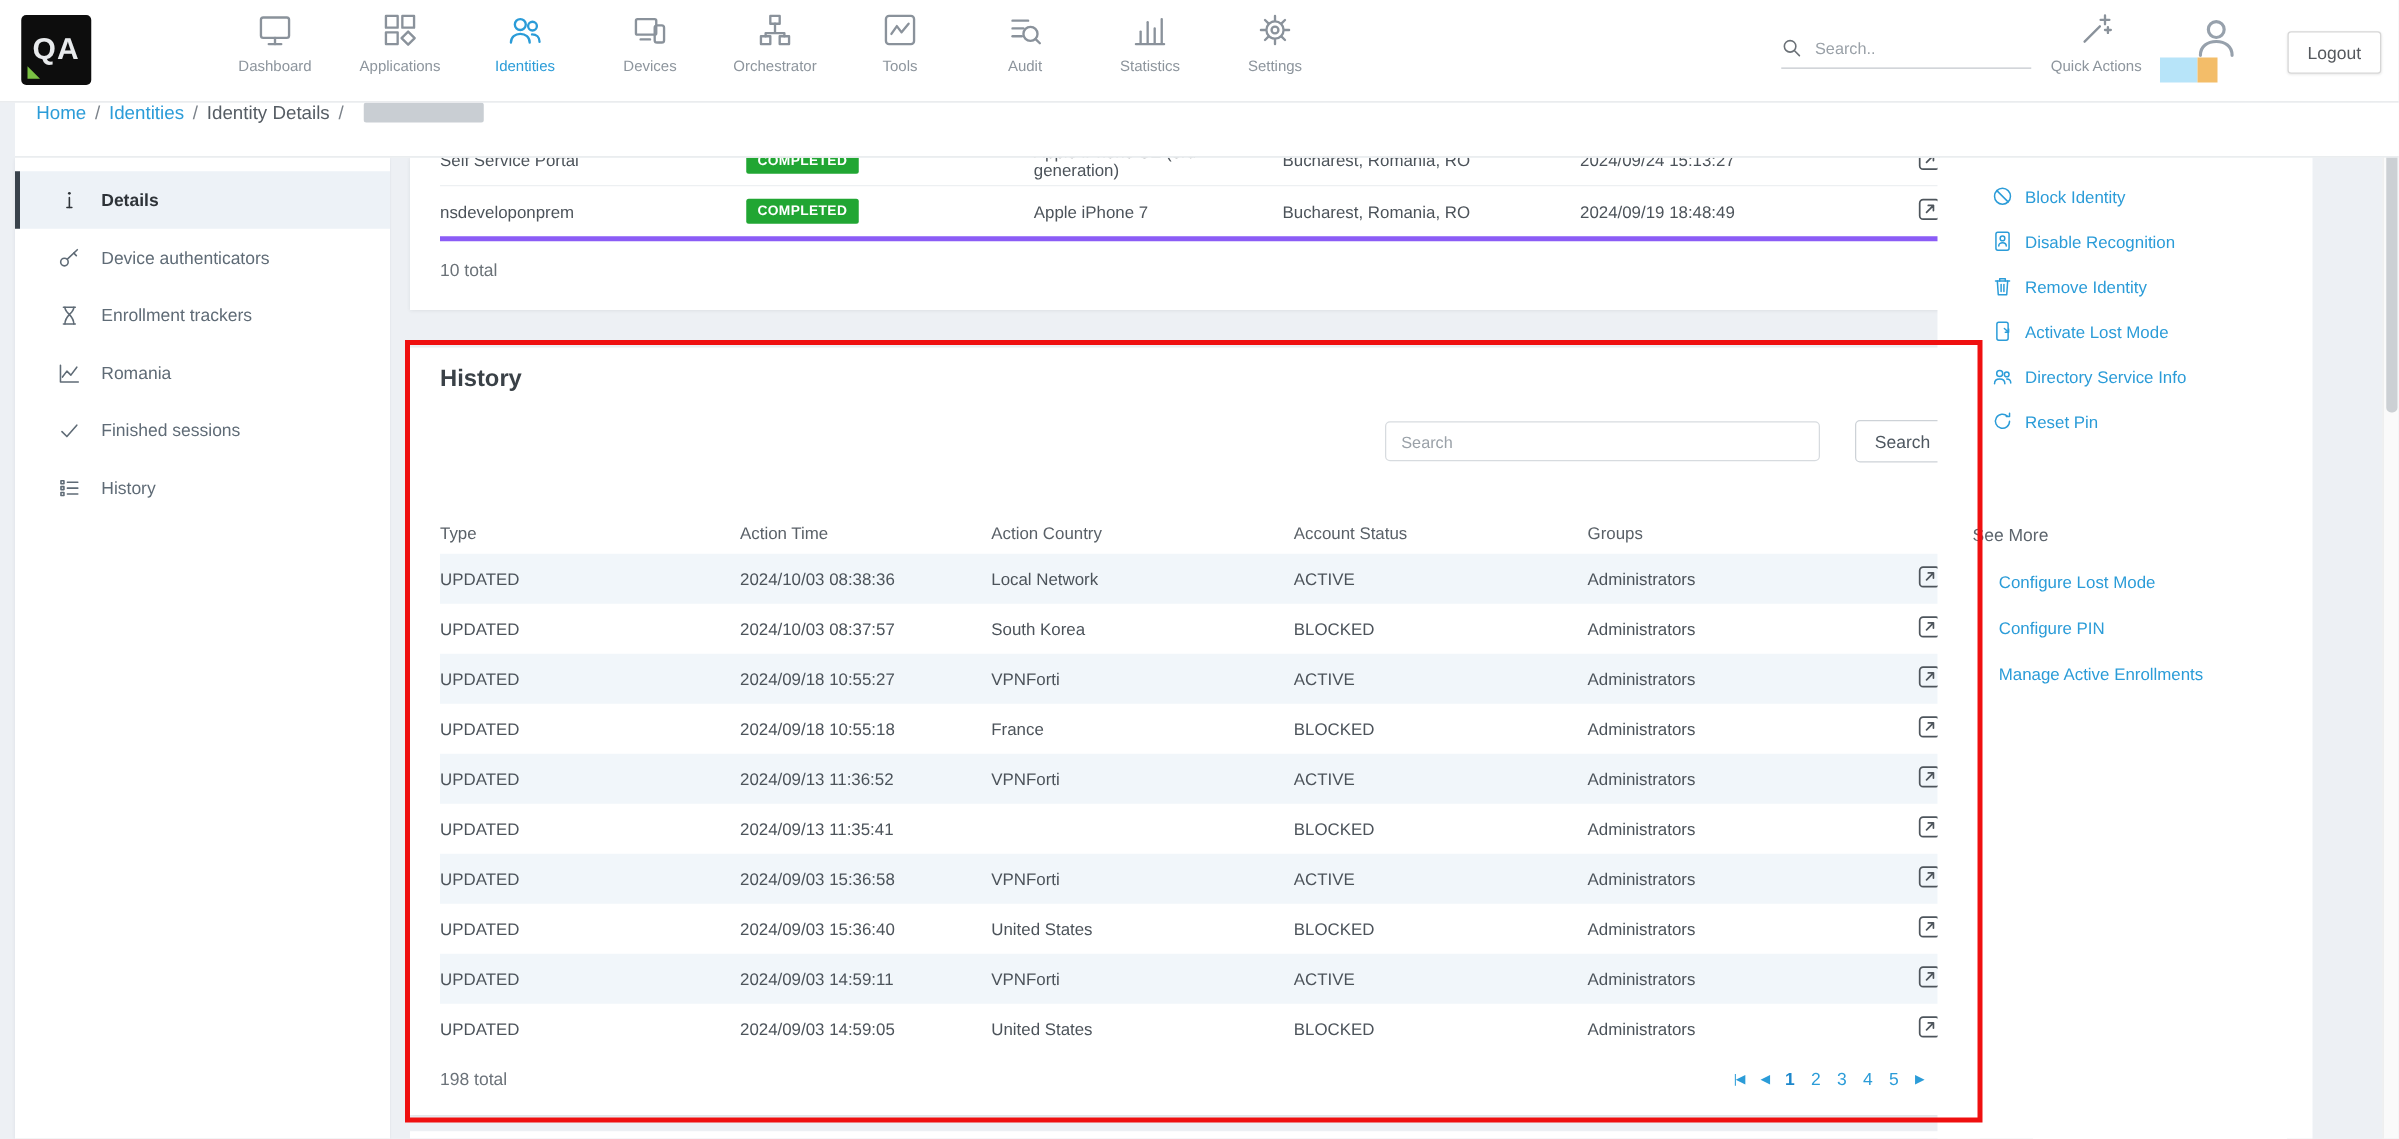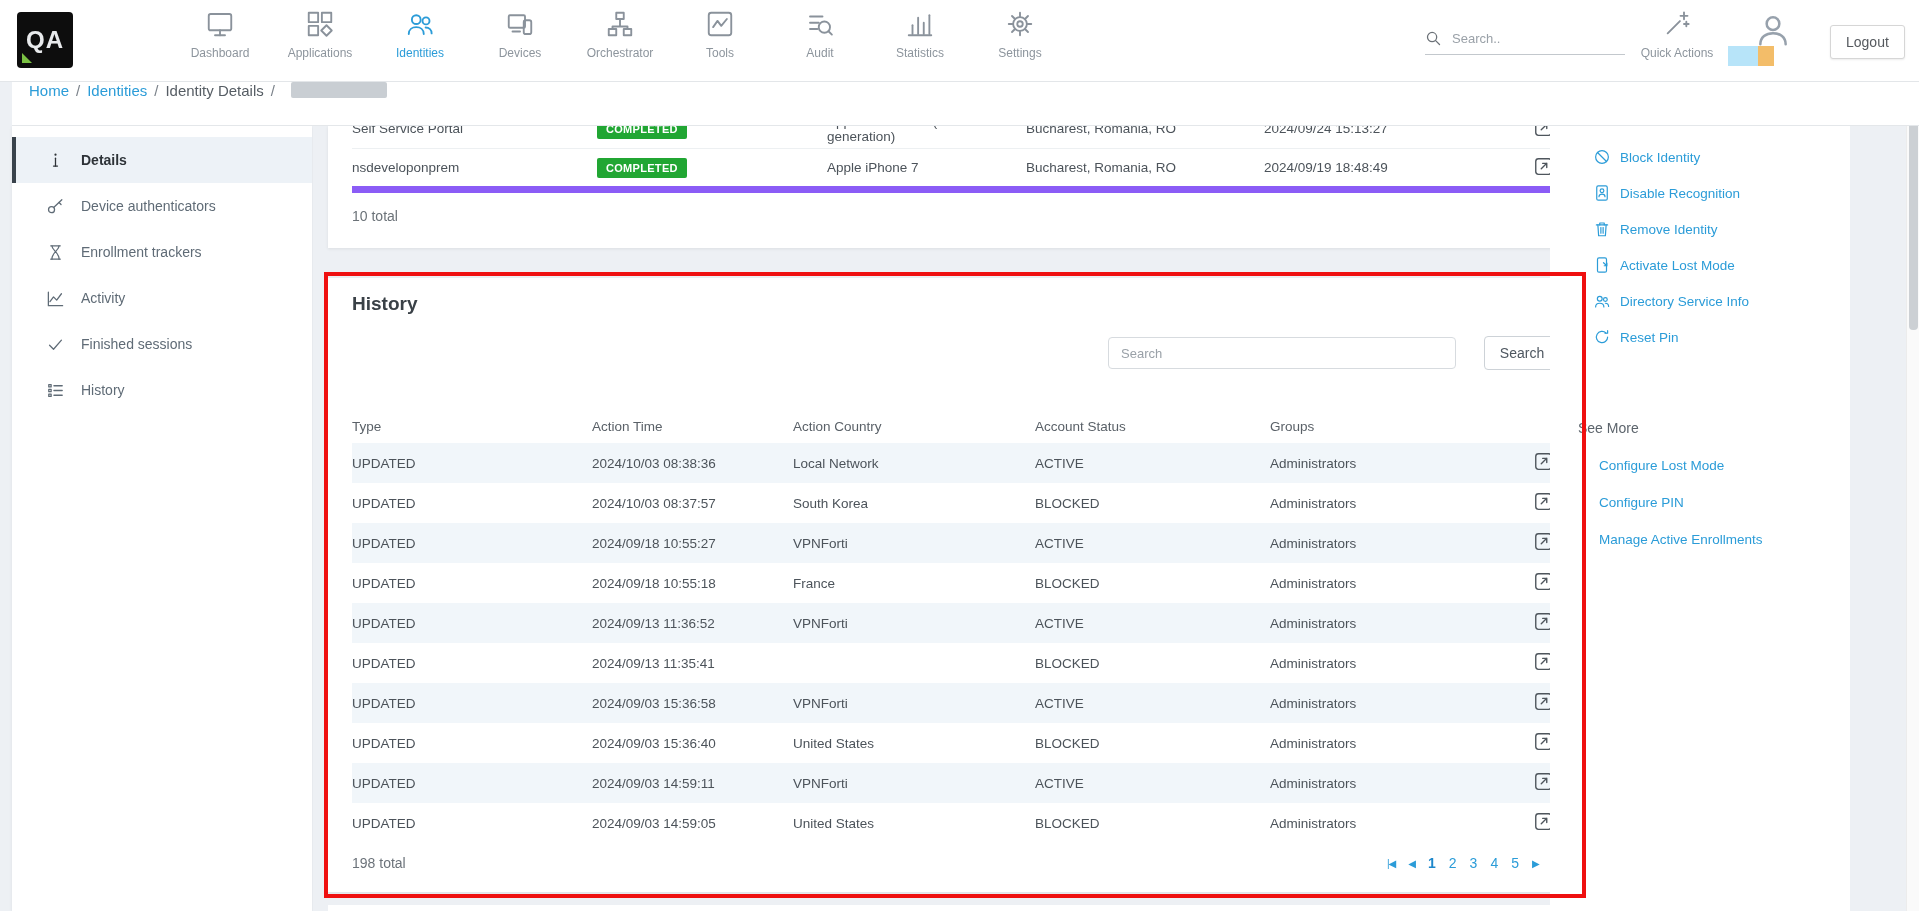"nsdeveloponprem" .s-row.full { border-bottom: 7px solid #8b5cf6 -> 4px solid #8b5cf6 }
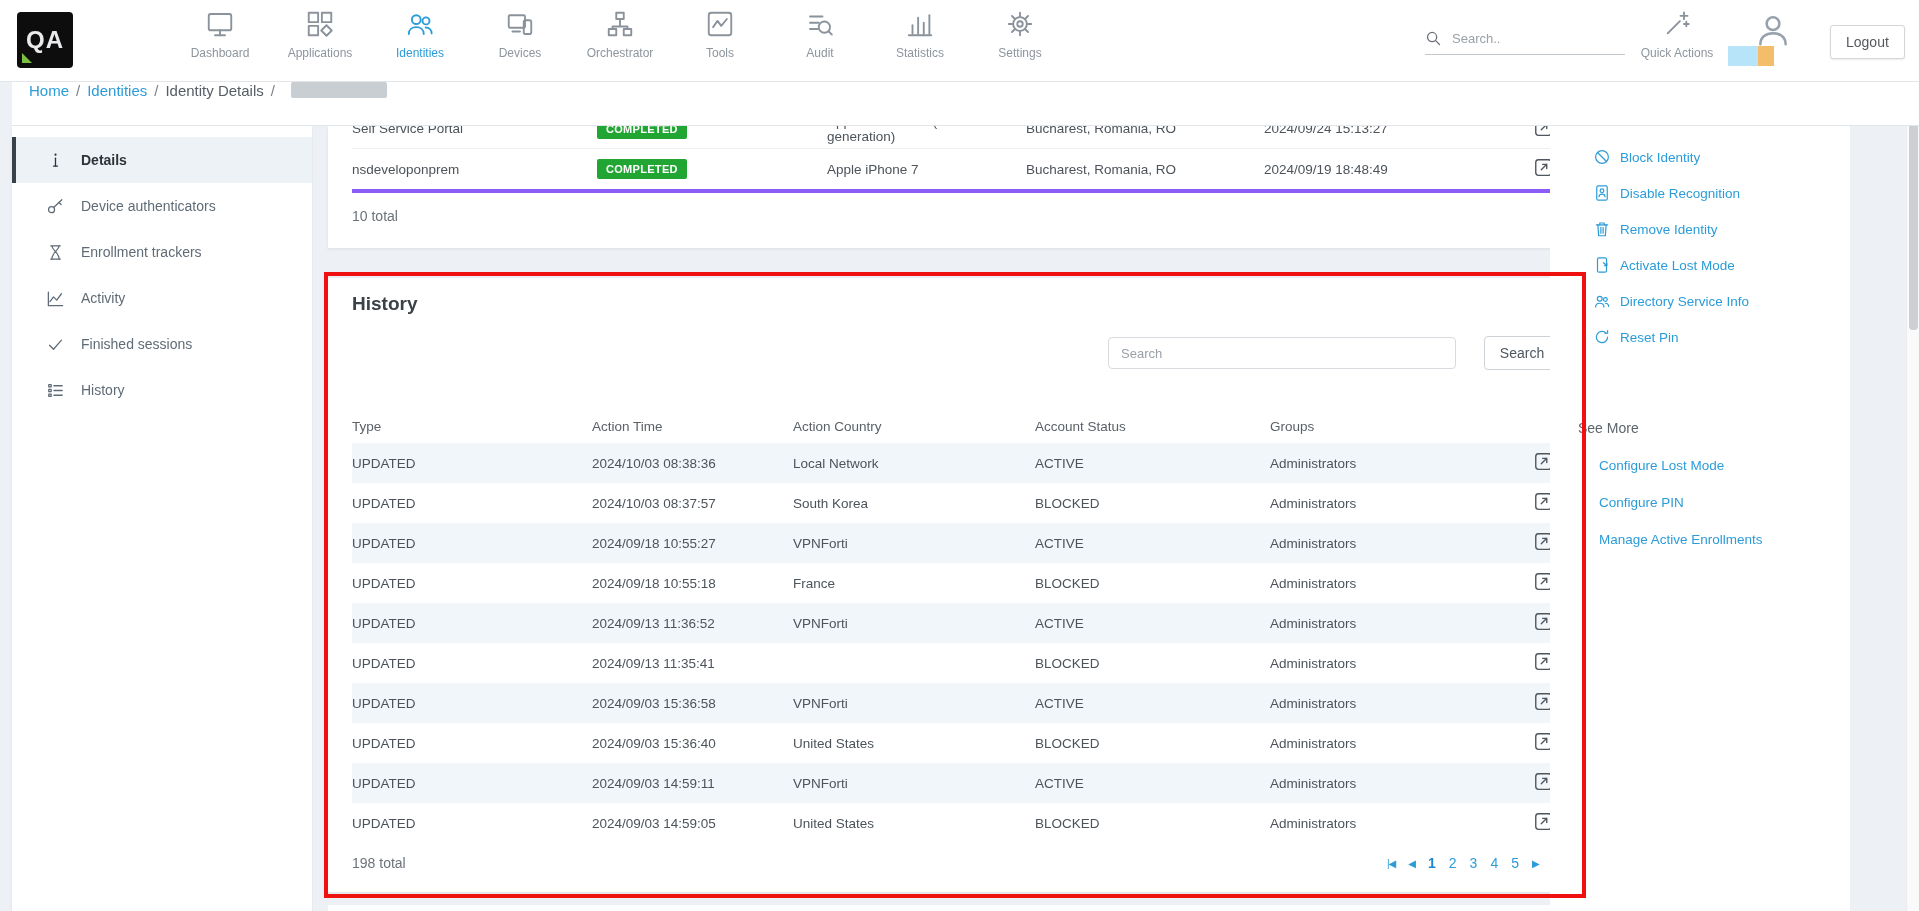"Activity" span { text: Activity -> Romania }
